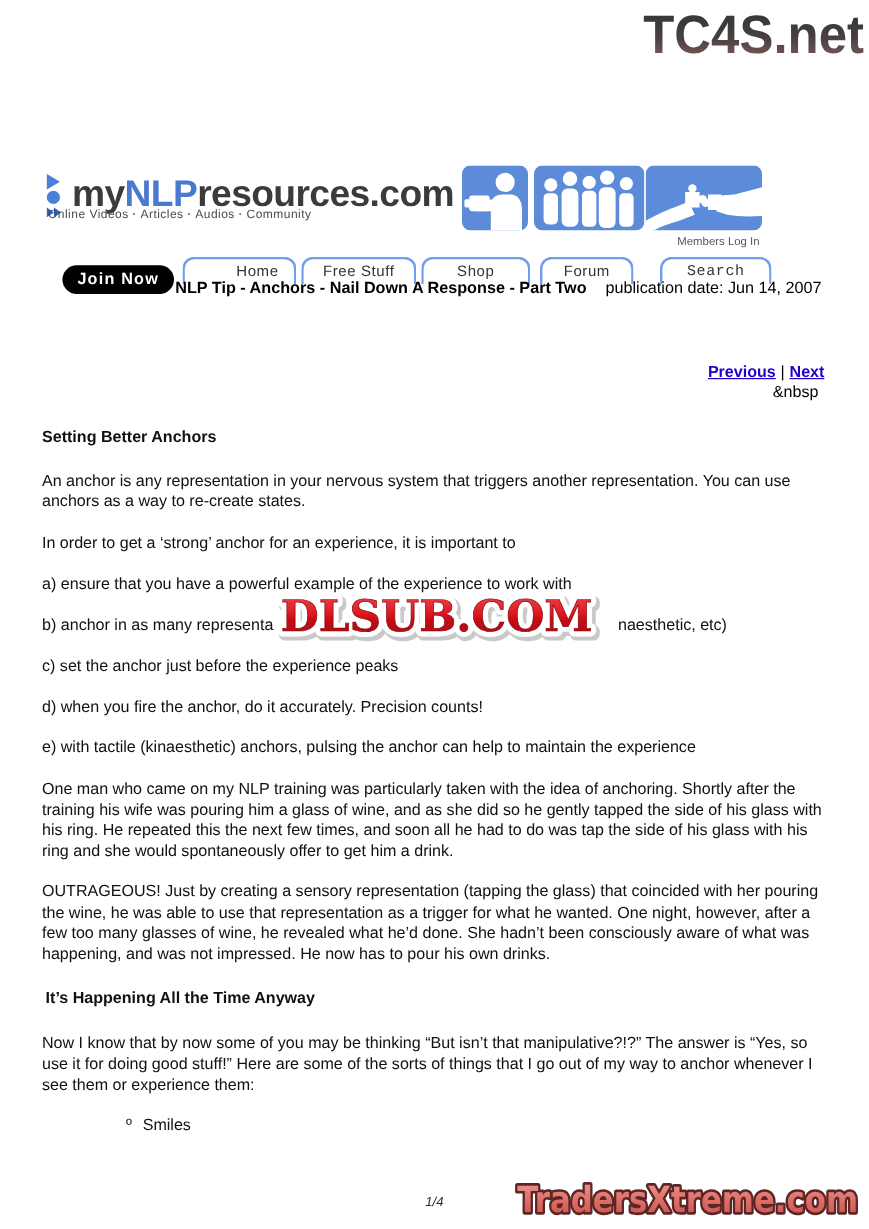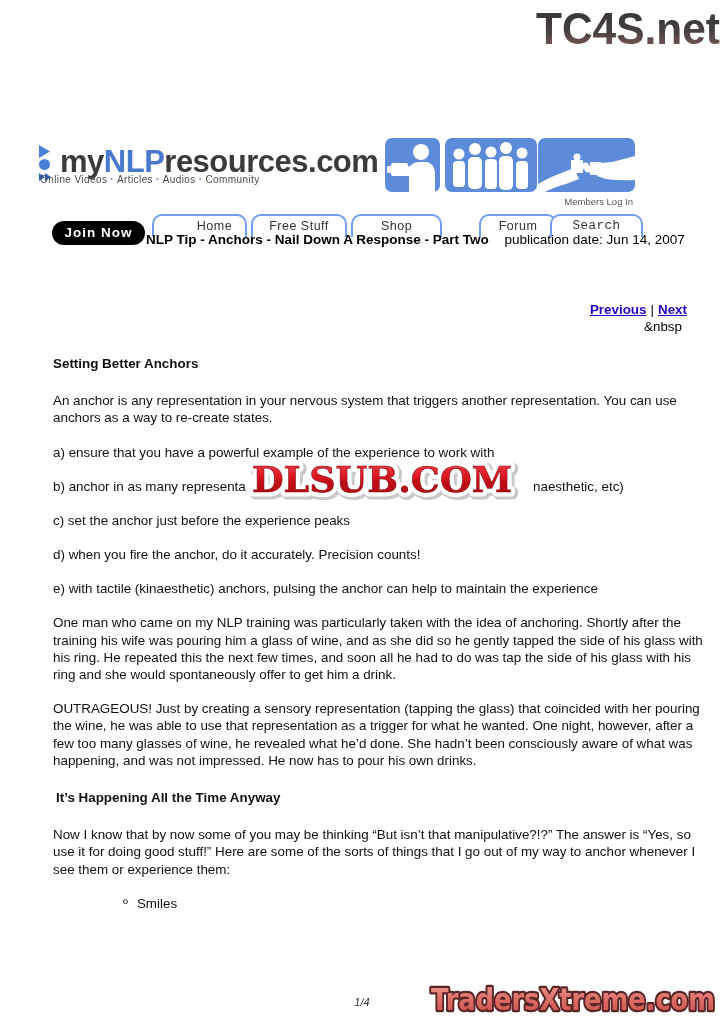"Forum" .tab-3 { margin-left: 29px -> none }
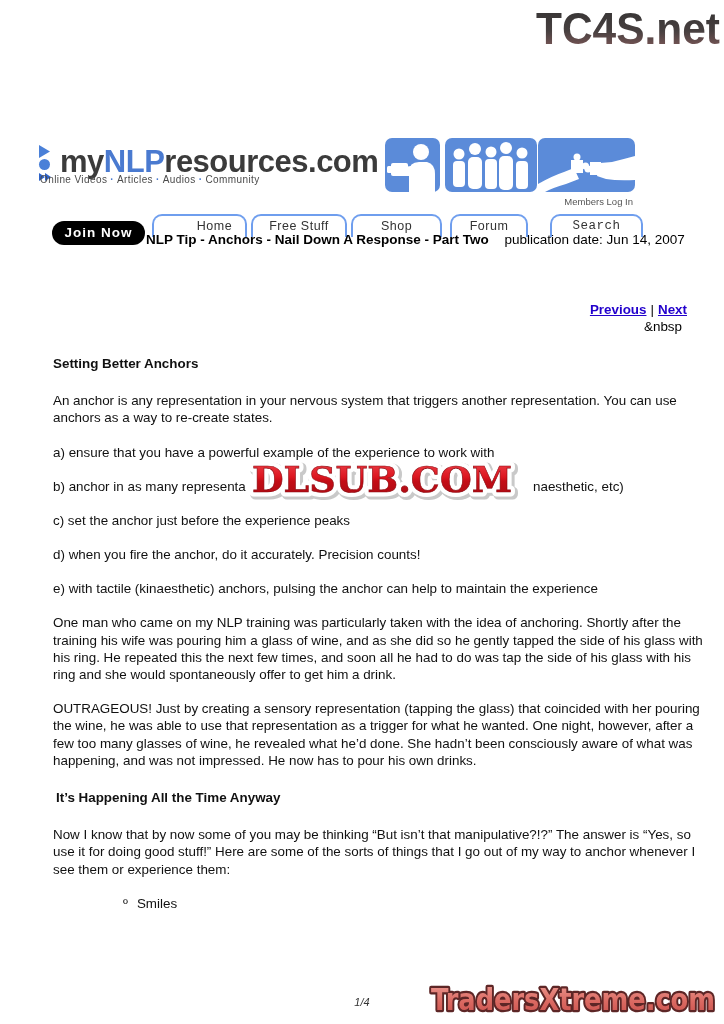"Setting Better Anchors" .content { margin-left: 18px -> none }
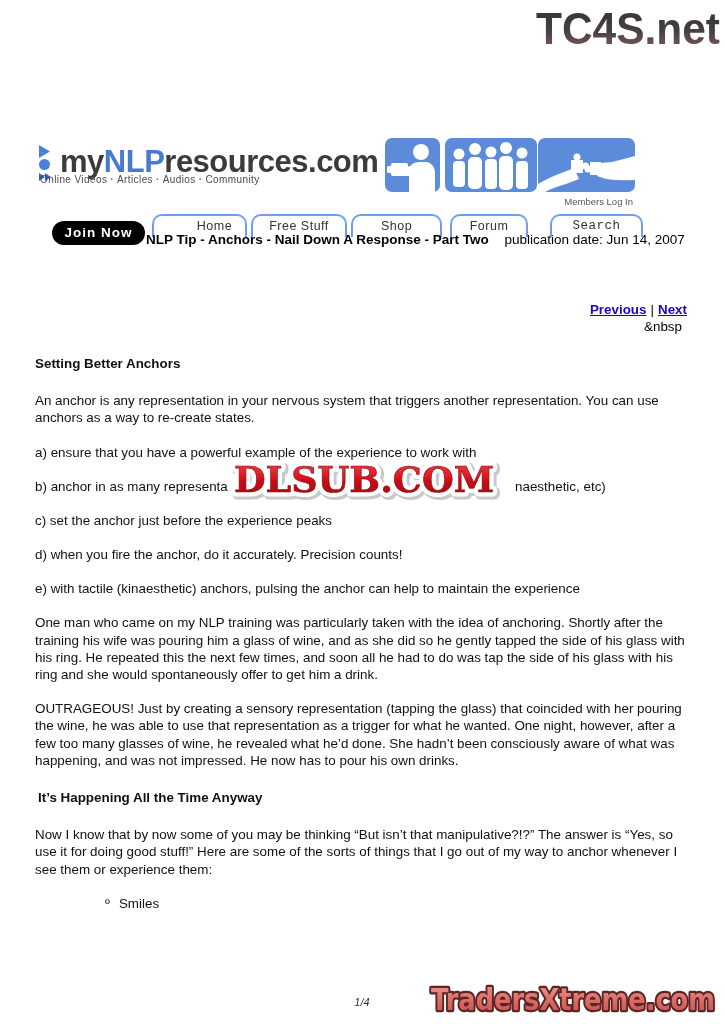"In order to get a" p { html: none -> <p>In order to get a ‘strong’ anchor for an experience, it is important to</p> }
